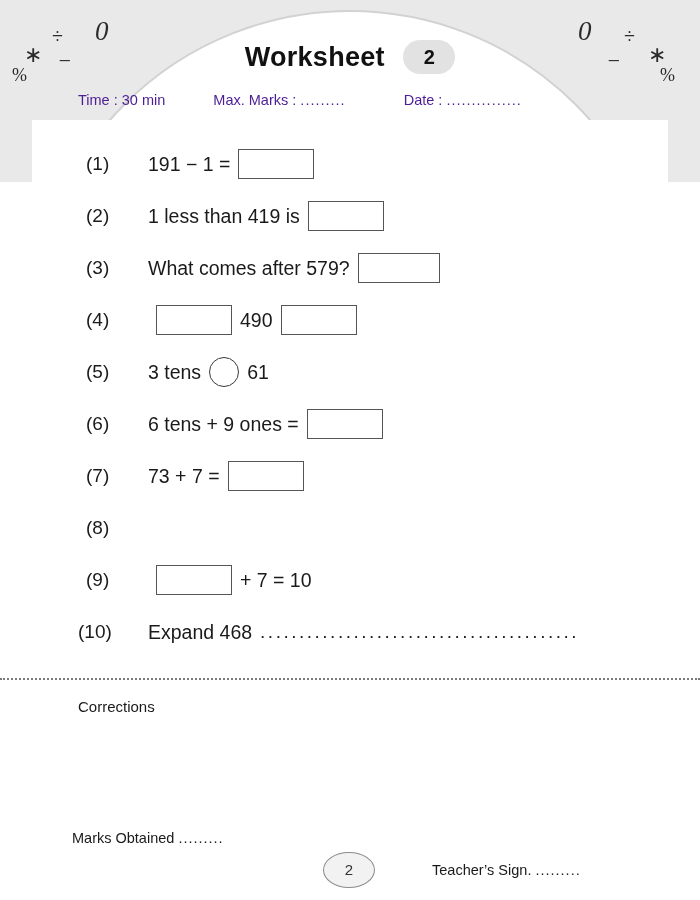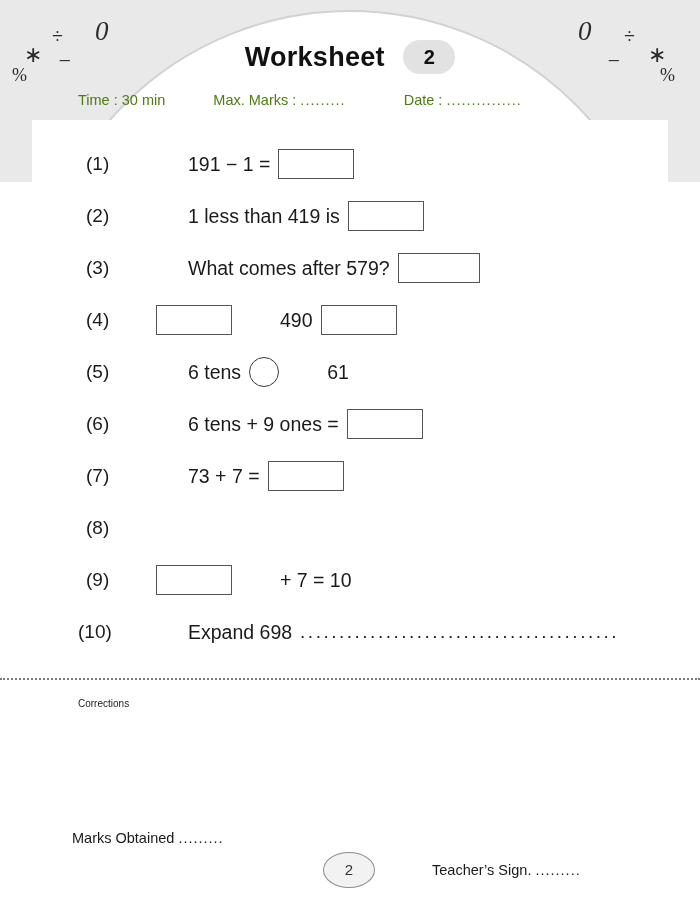"Time : 30 min Max." .meta-row { color: #4d7c0f -> #4c1d95 }
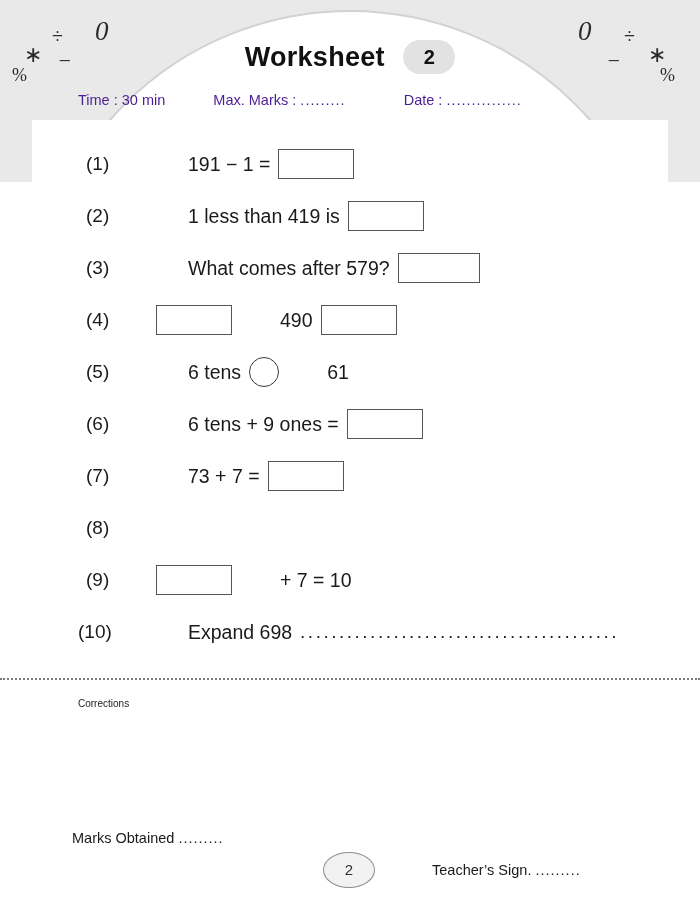"191 − 1 =" .q-body span.txt { margin-left: 40px -> none }
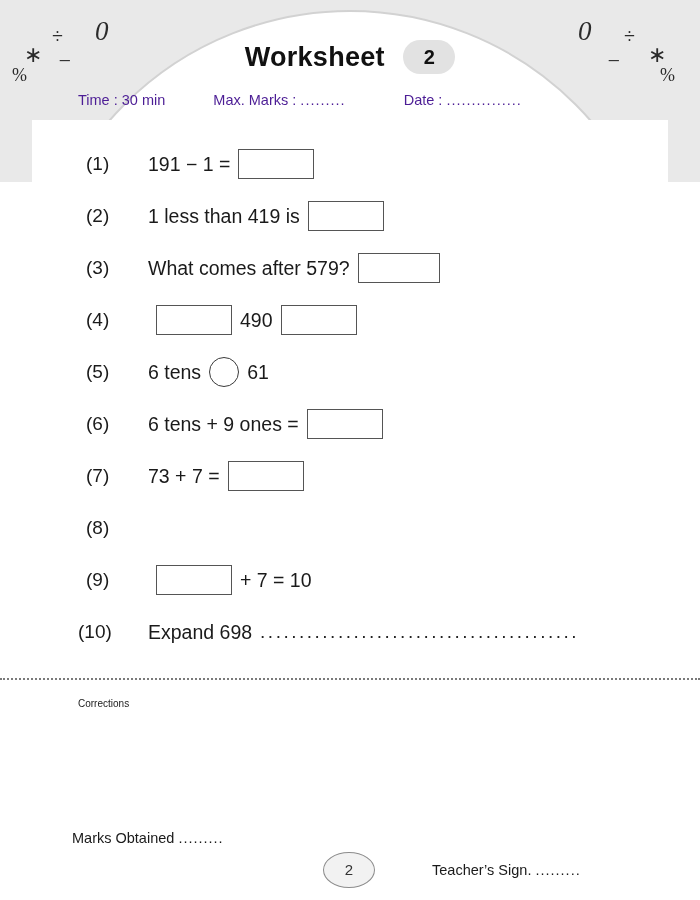"6 tens" span.txt { text: 6 -> 3 }
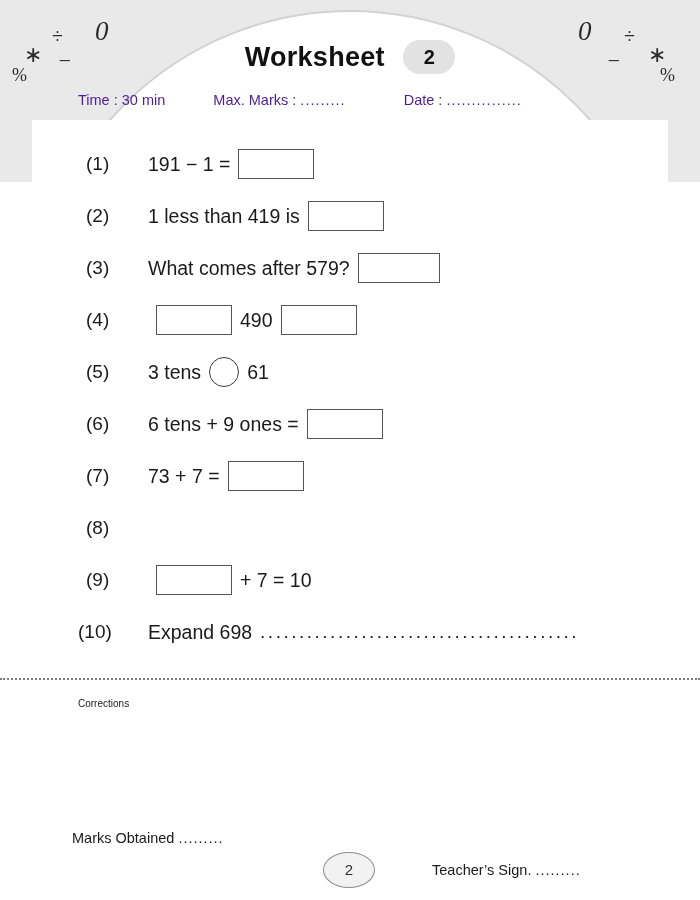"Expand 698" span.txt { text: 698 -> 468 }
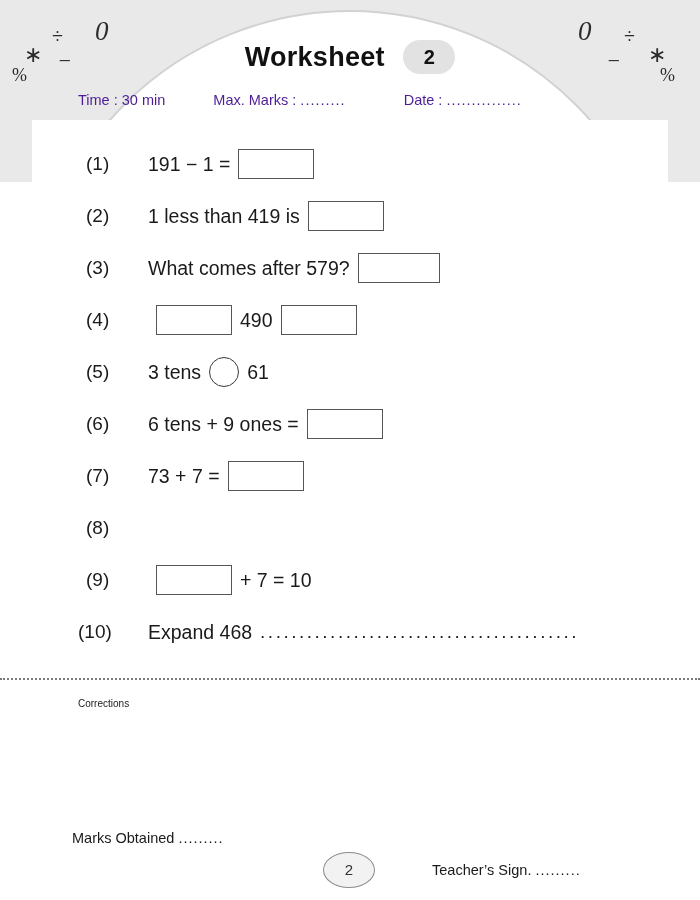"Corrections" .corrections-label { font-size: 10px -> 15px }
